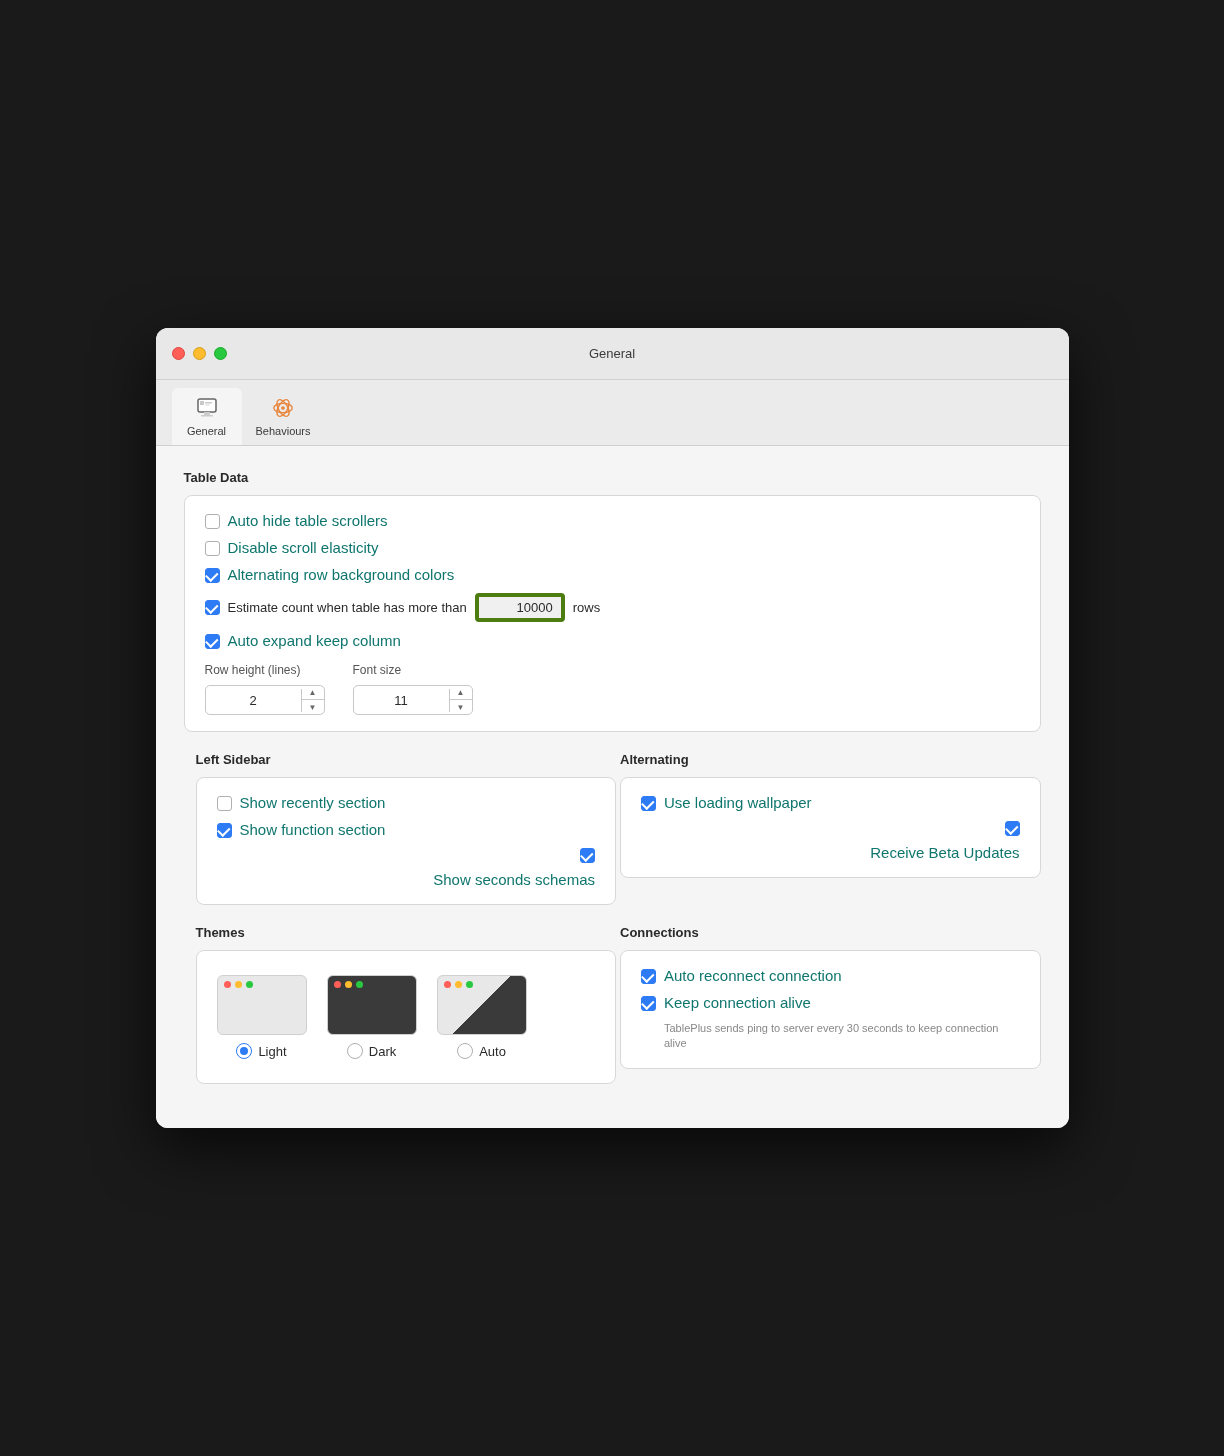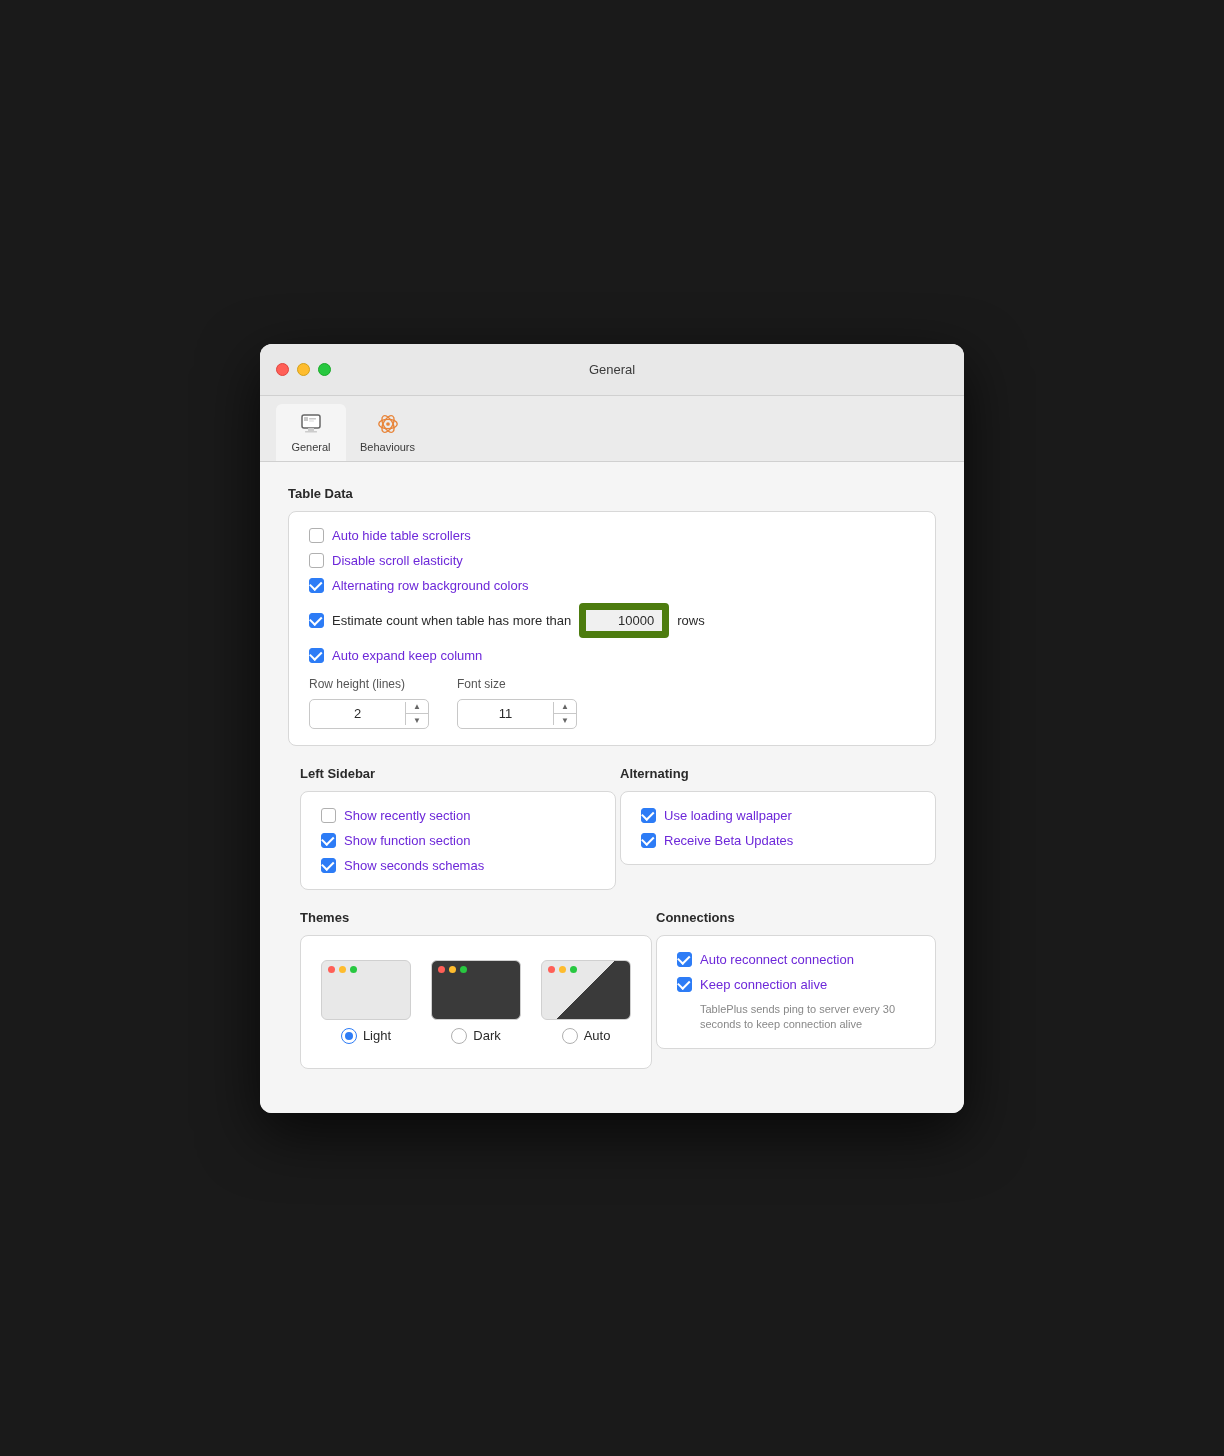"General" .window { width: 704px -> 913px }
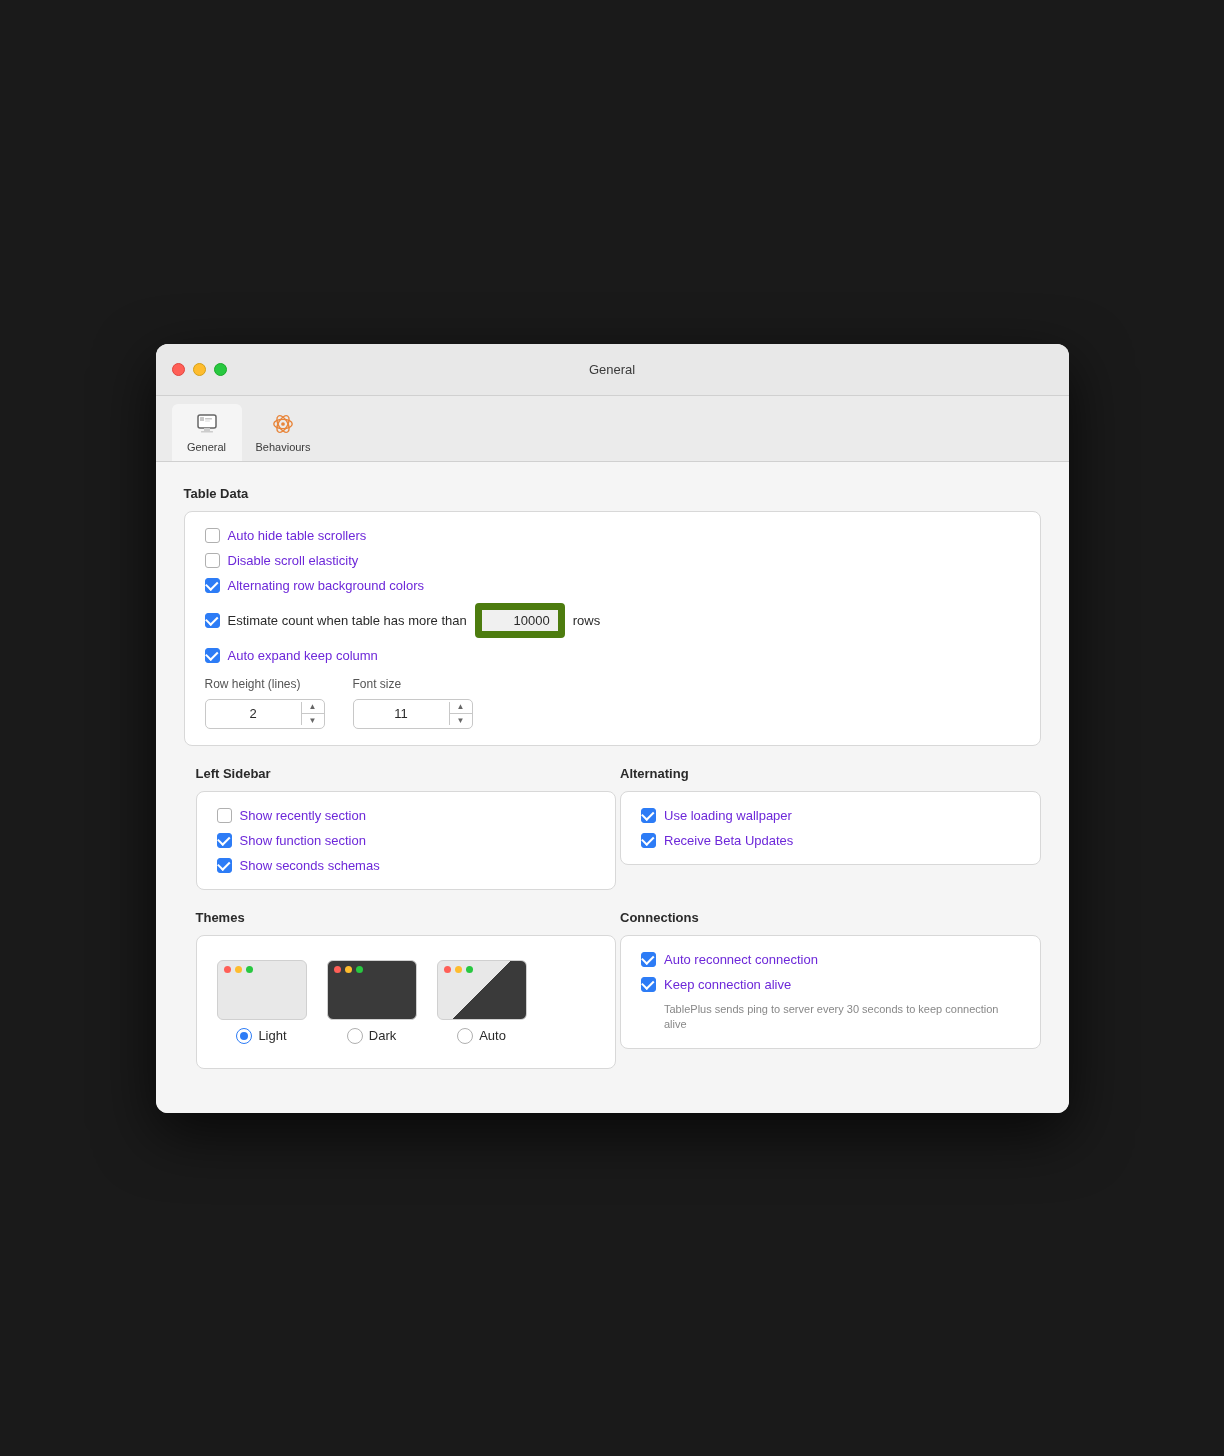"Auto hide table scrollers" .checkbox-row { color: #6d28d9 -> #0f766e; font-size: 13px -> 15px }
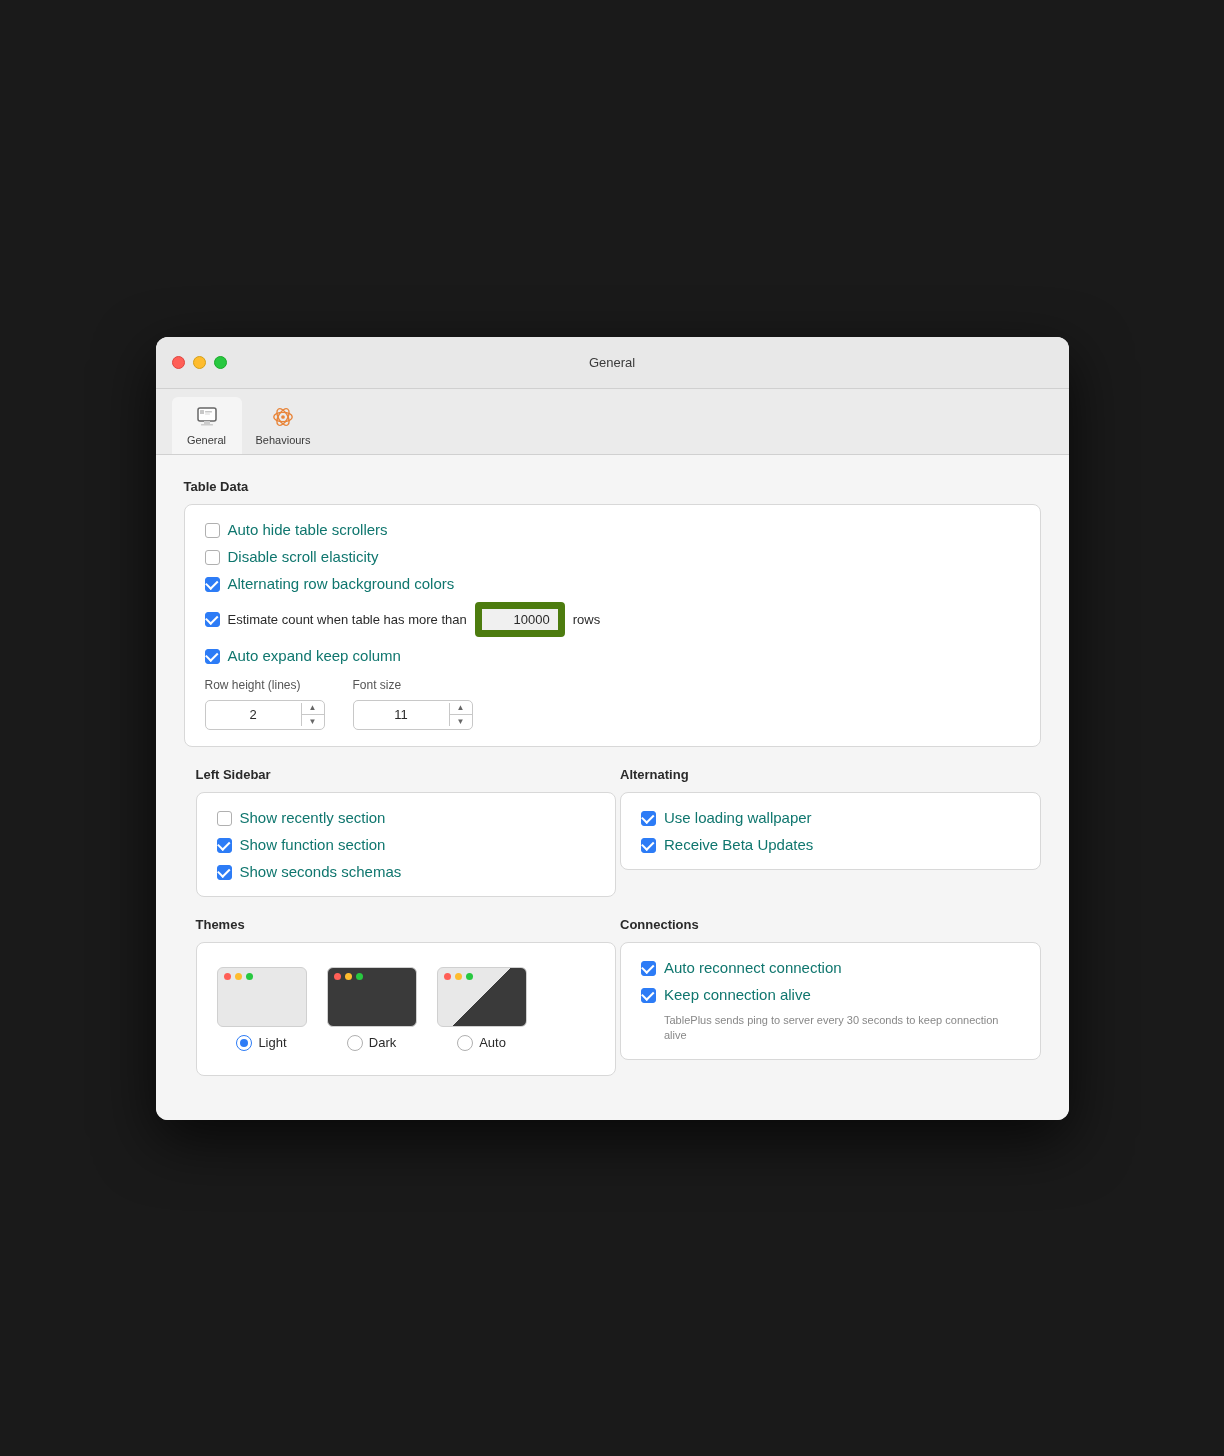"10000" .number-input { border: 7px solid #4d7c0f -> 4px solid #4d7c0f }
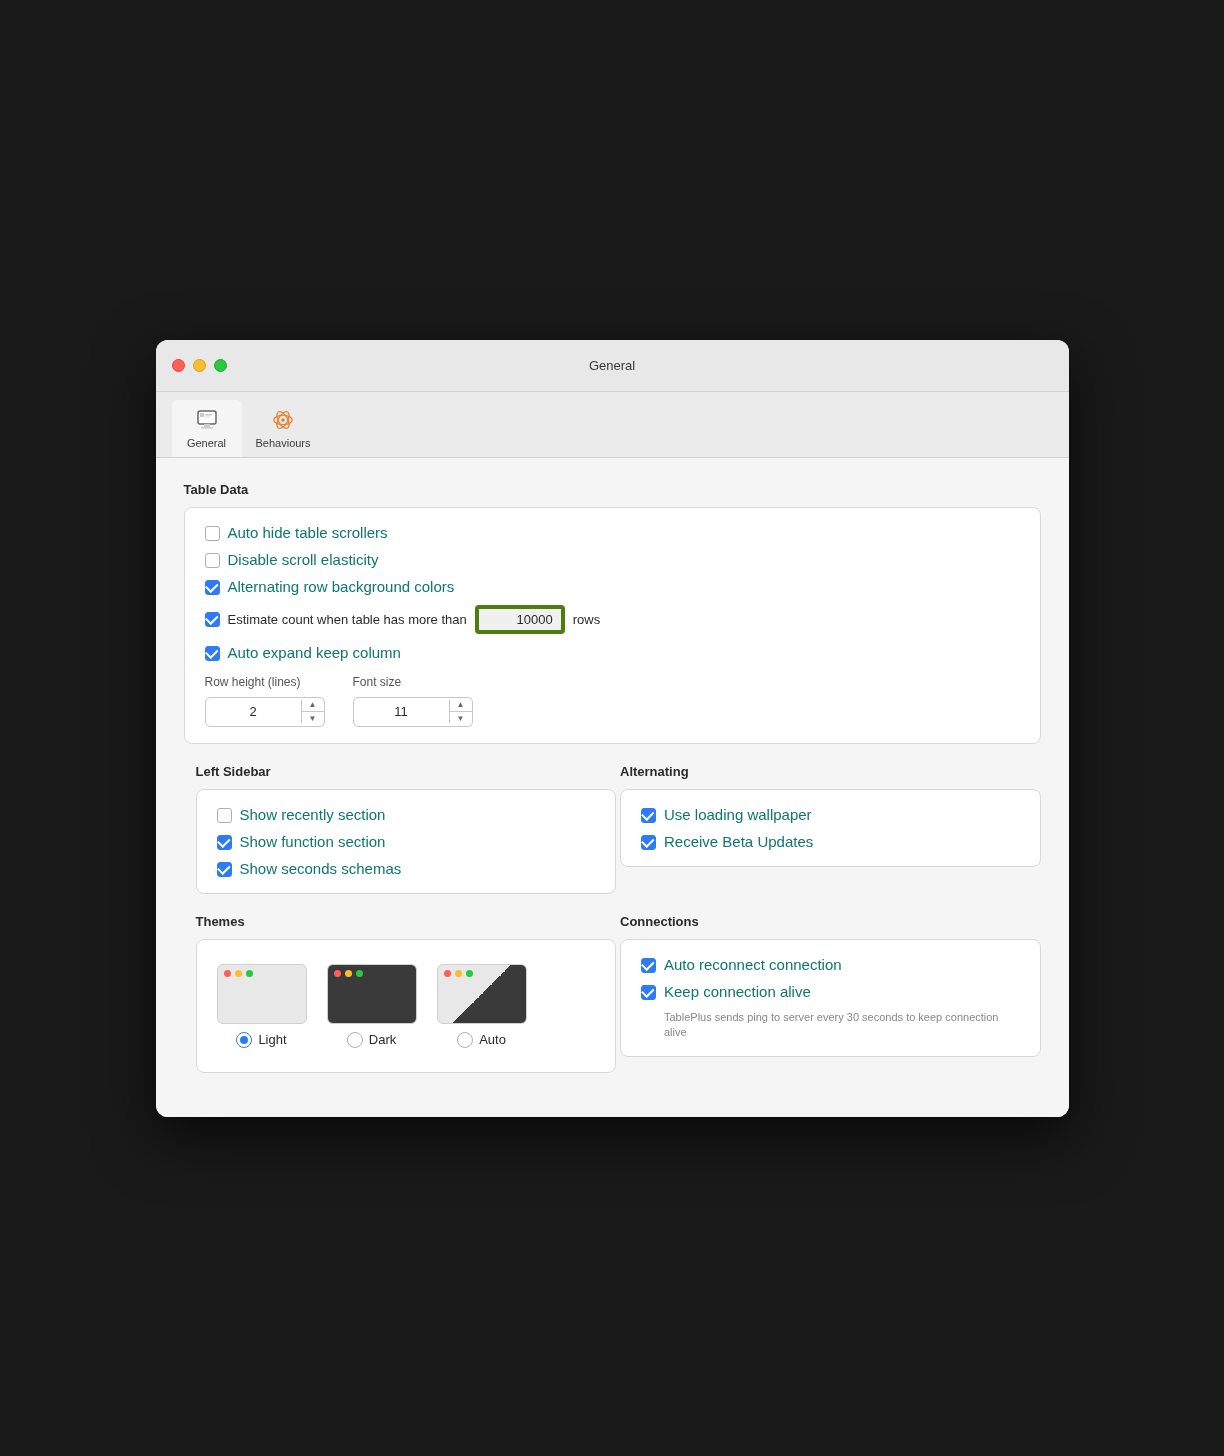"Receive Beta Updates" .checkbox-row:last-child { flex-direction: none -> column }
